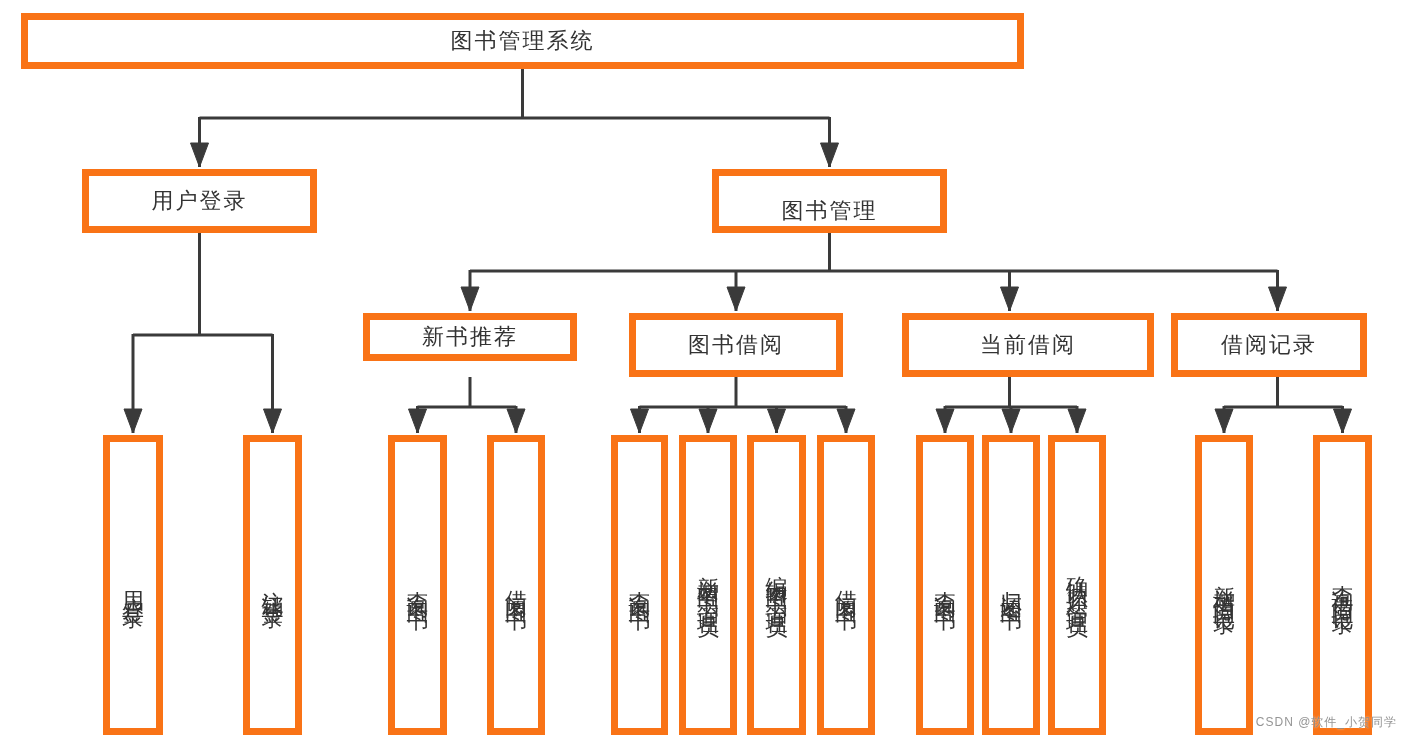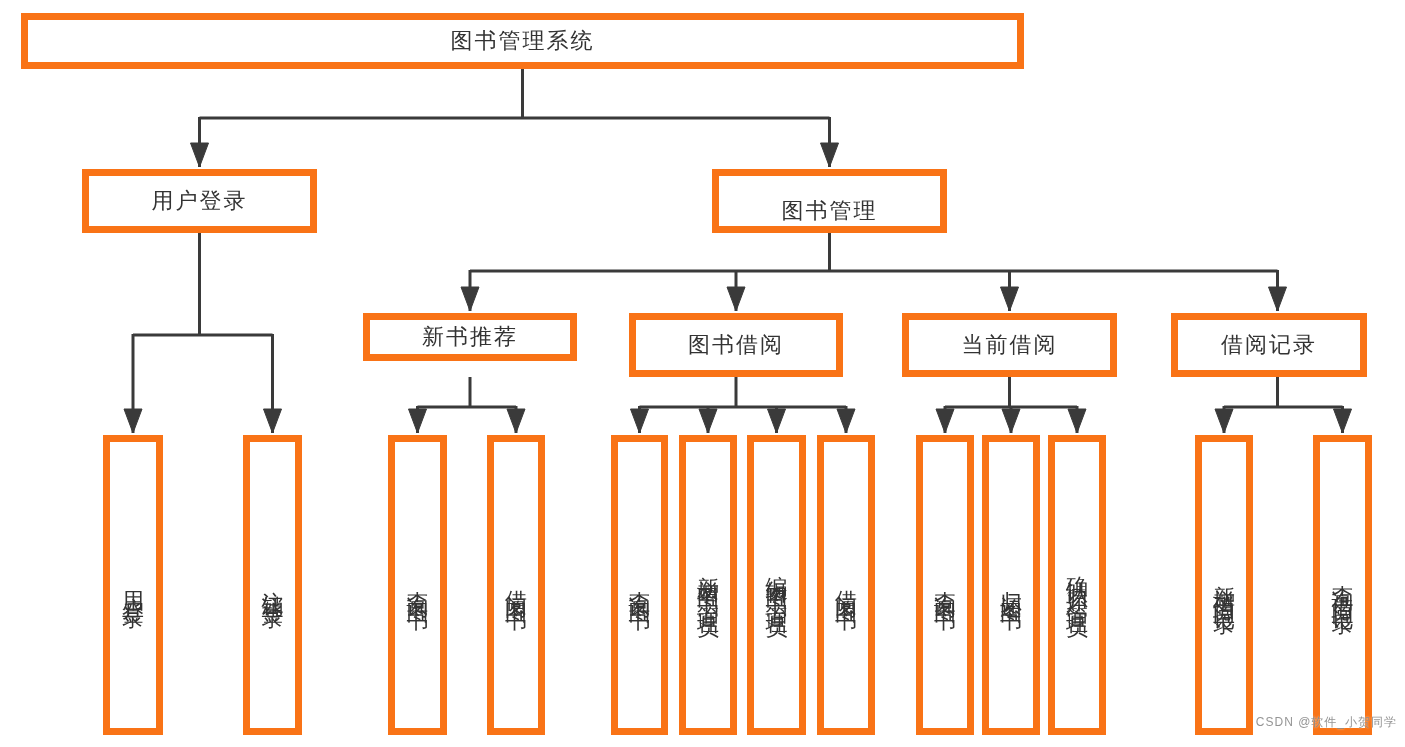"当前借阅" div.box { width: 215px -> 252px }
